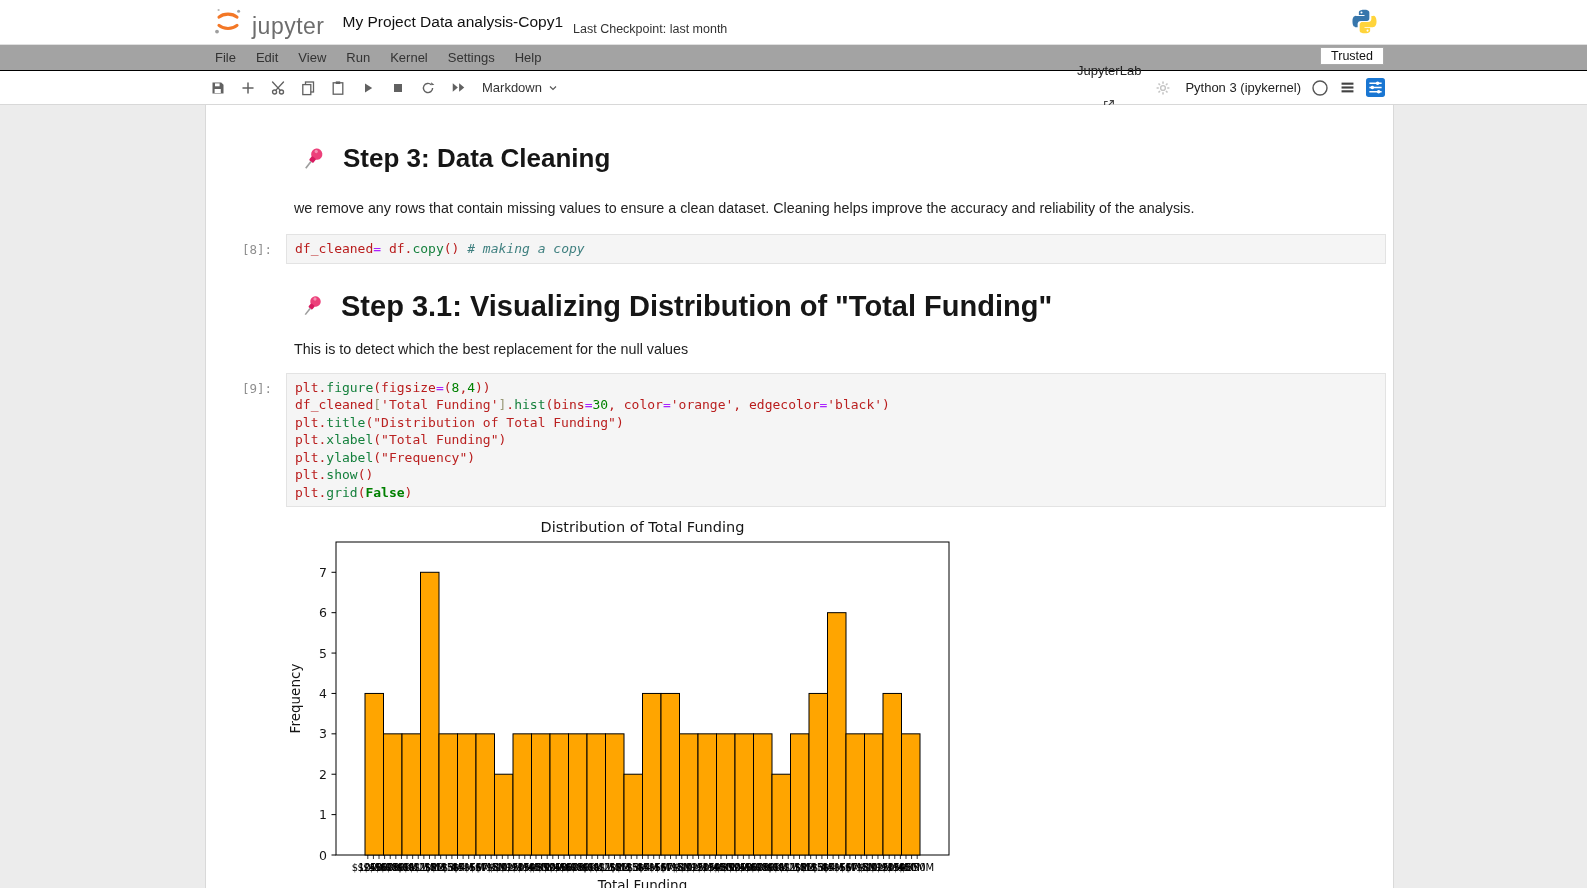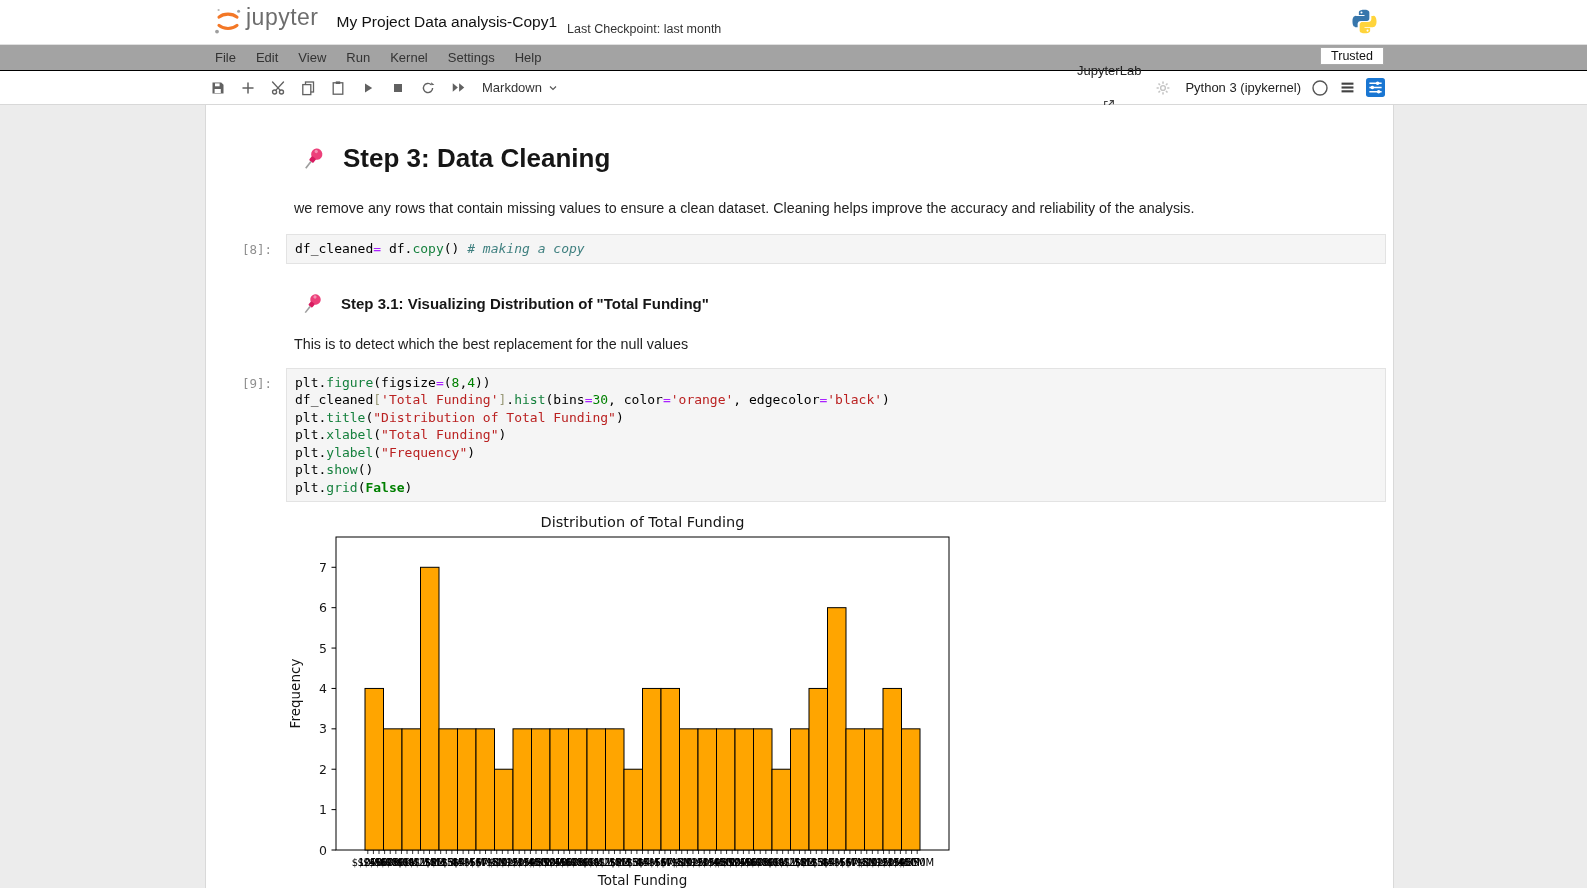"jupyter" .logo-wrap { align-items: flex-start -> flex-end; gap: none -> 6px }
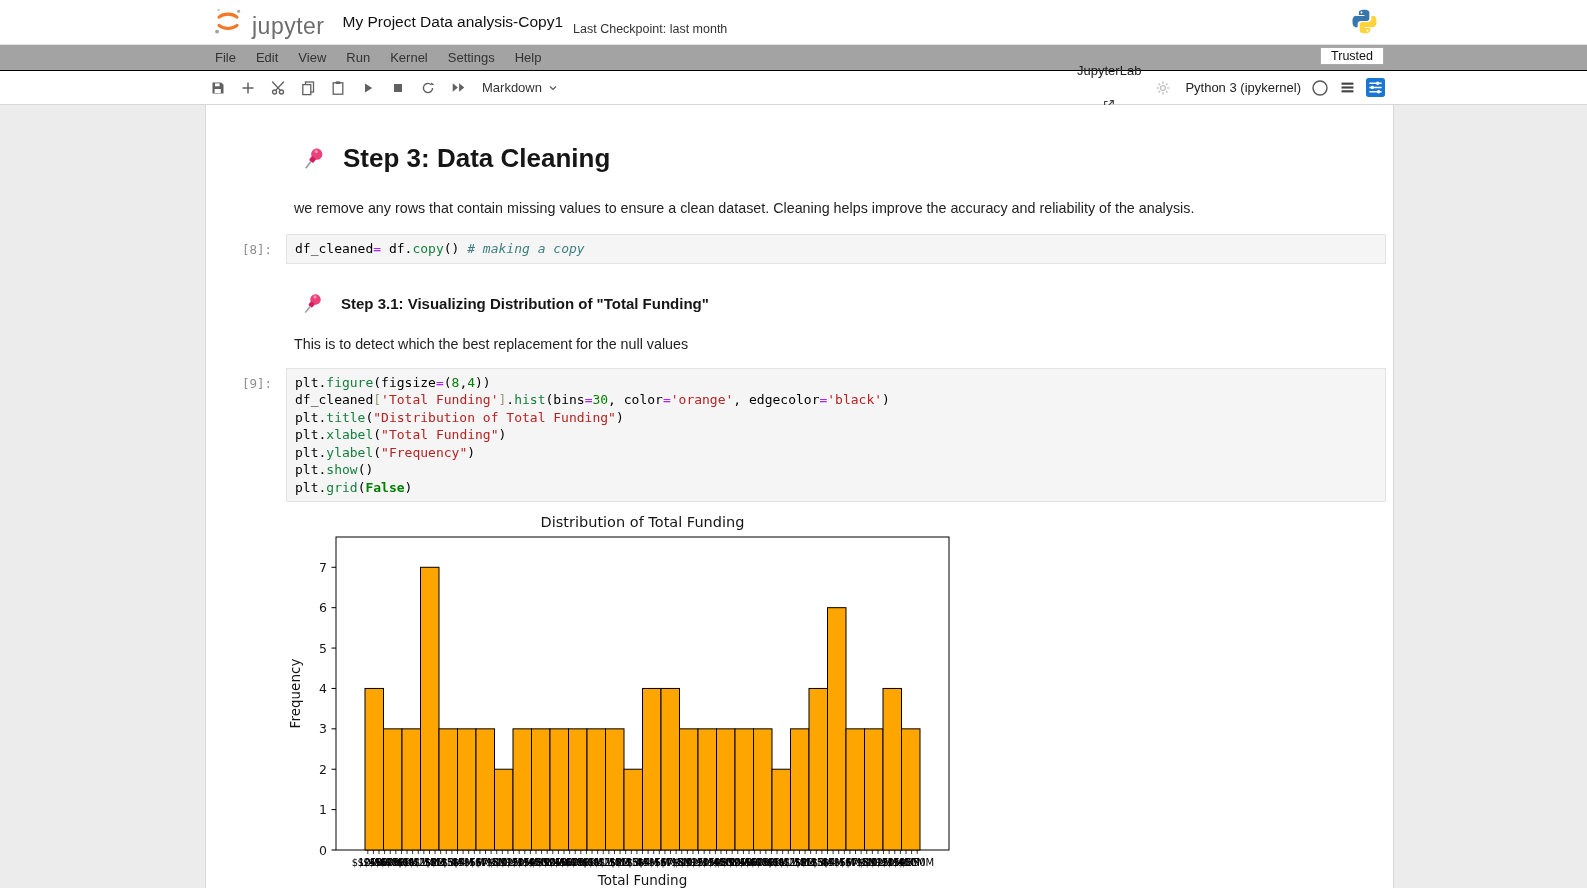"df_cleaned" .tk-p { color: #000000 -> #b91c1c }
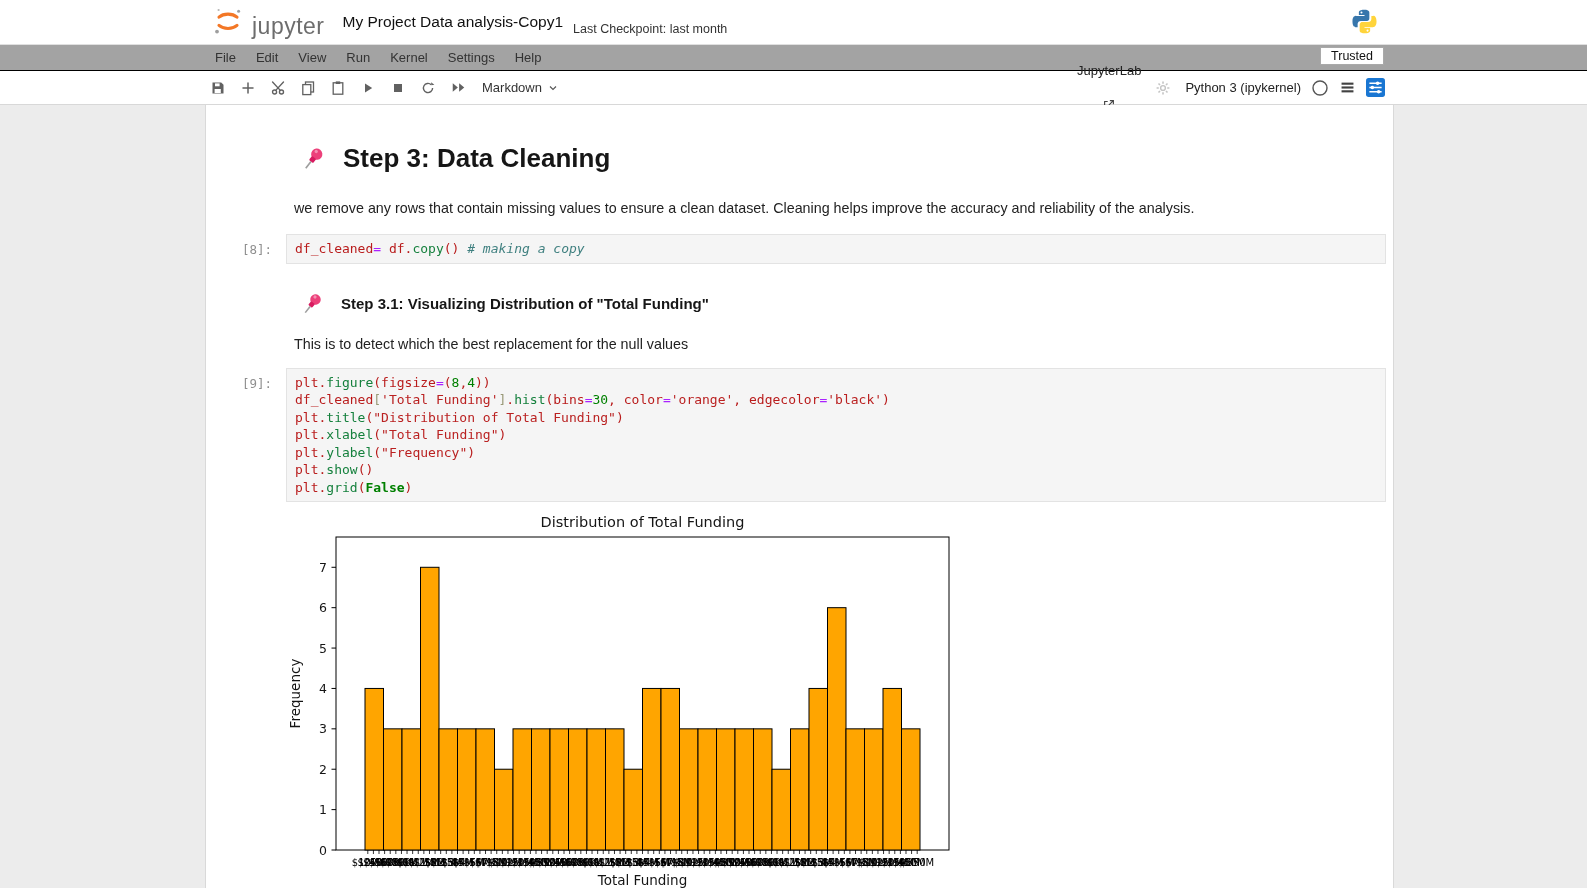"Step 3.1: Visualizing Distribution of" .h2-text { font-size: 15px -> 29px }
